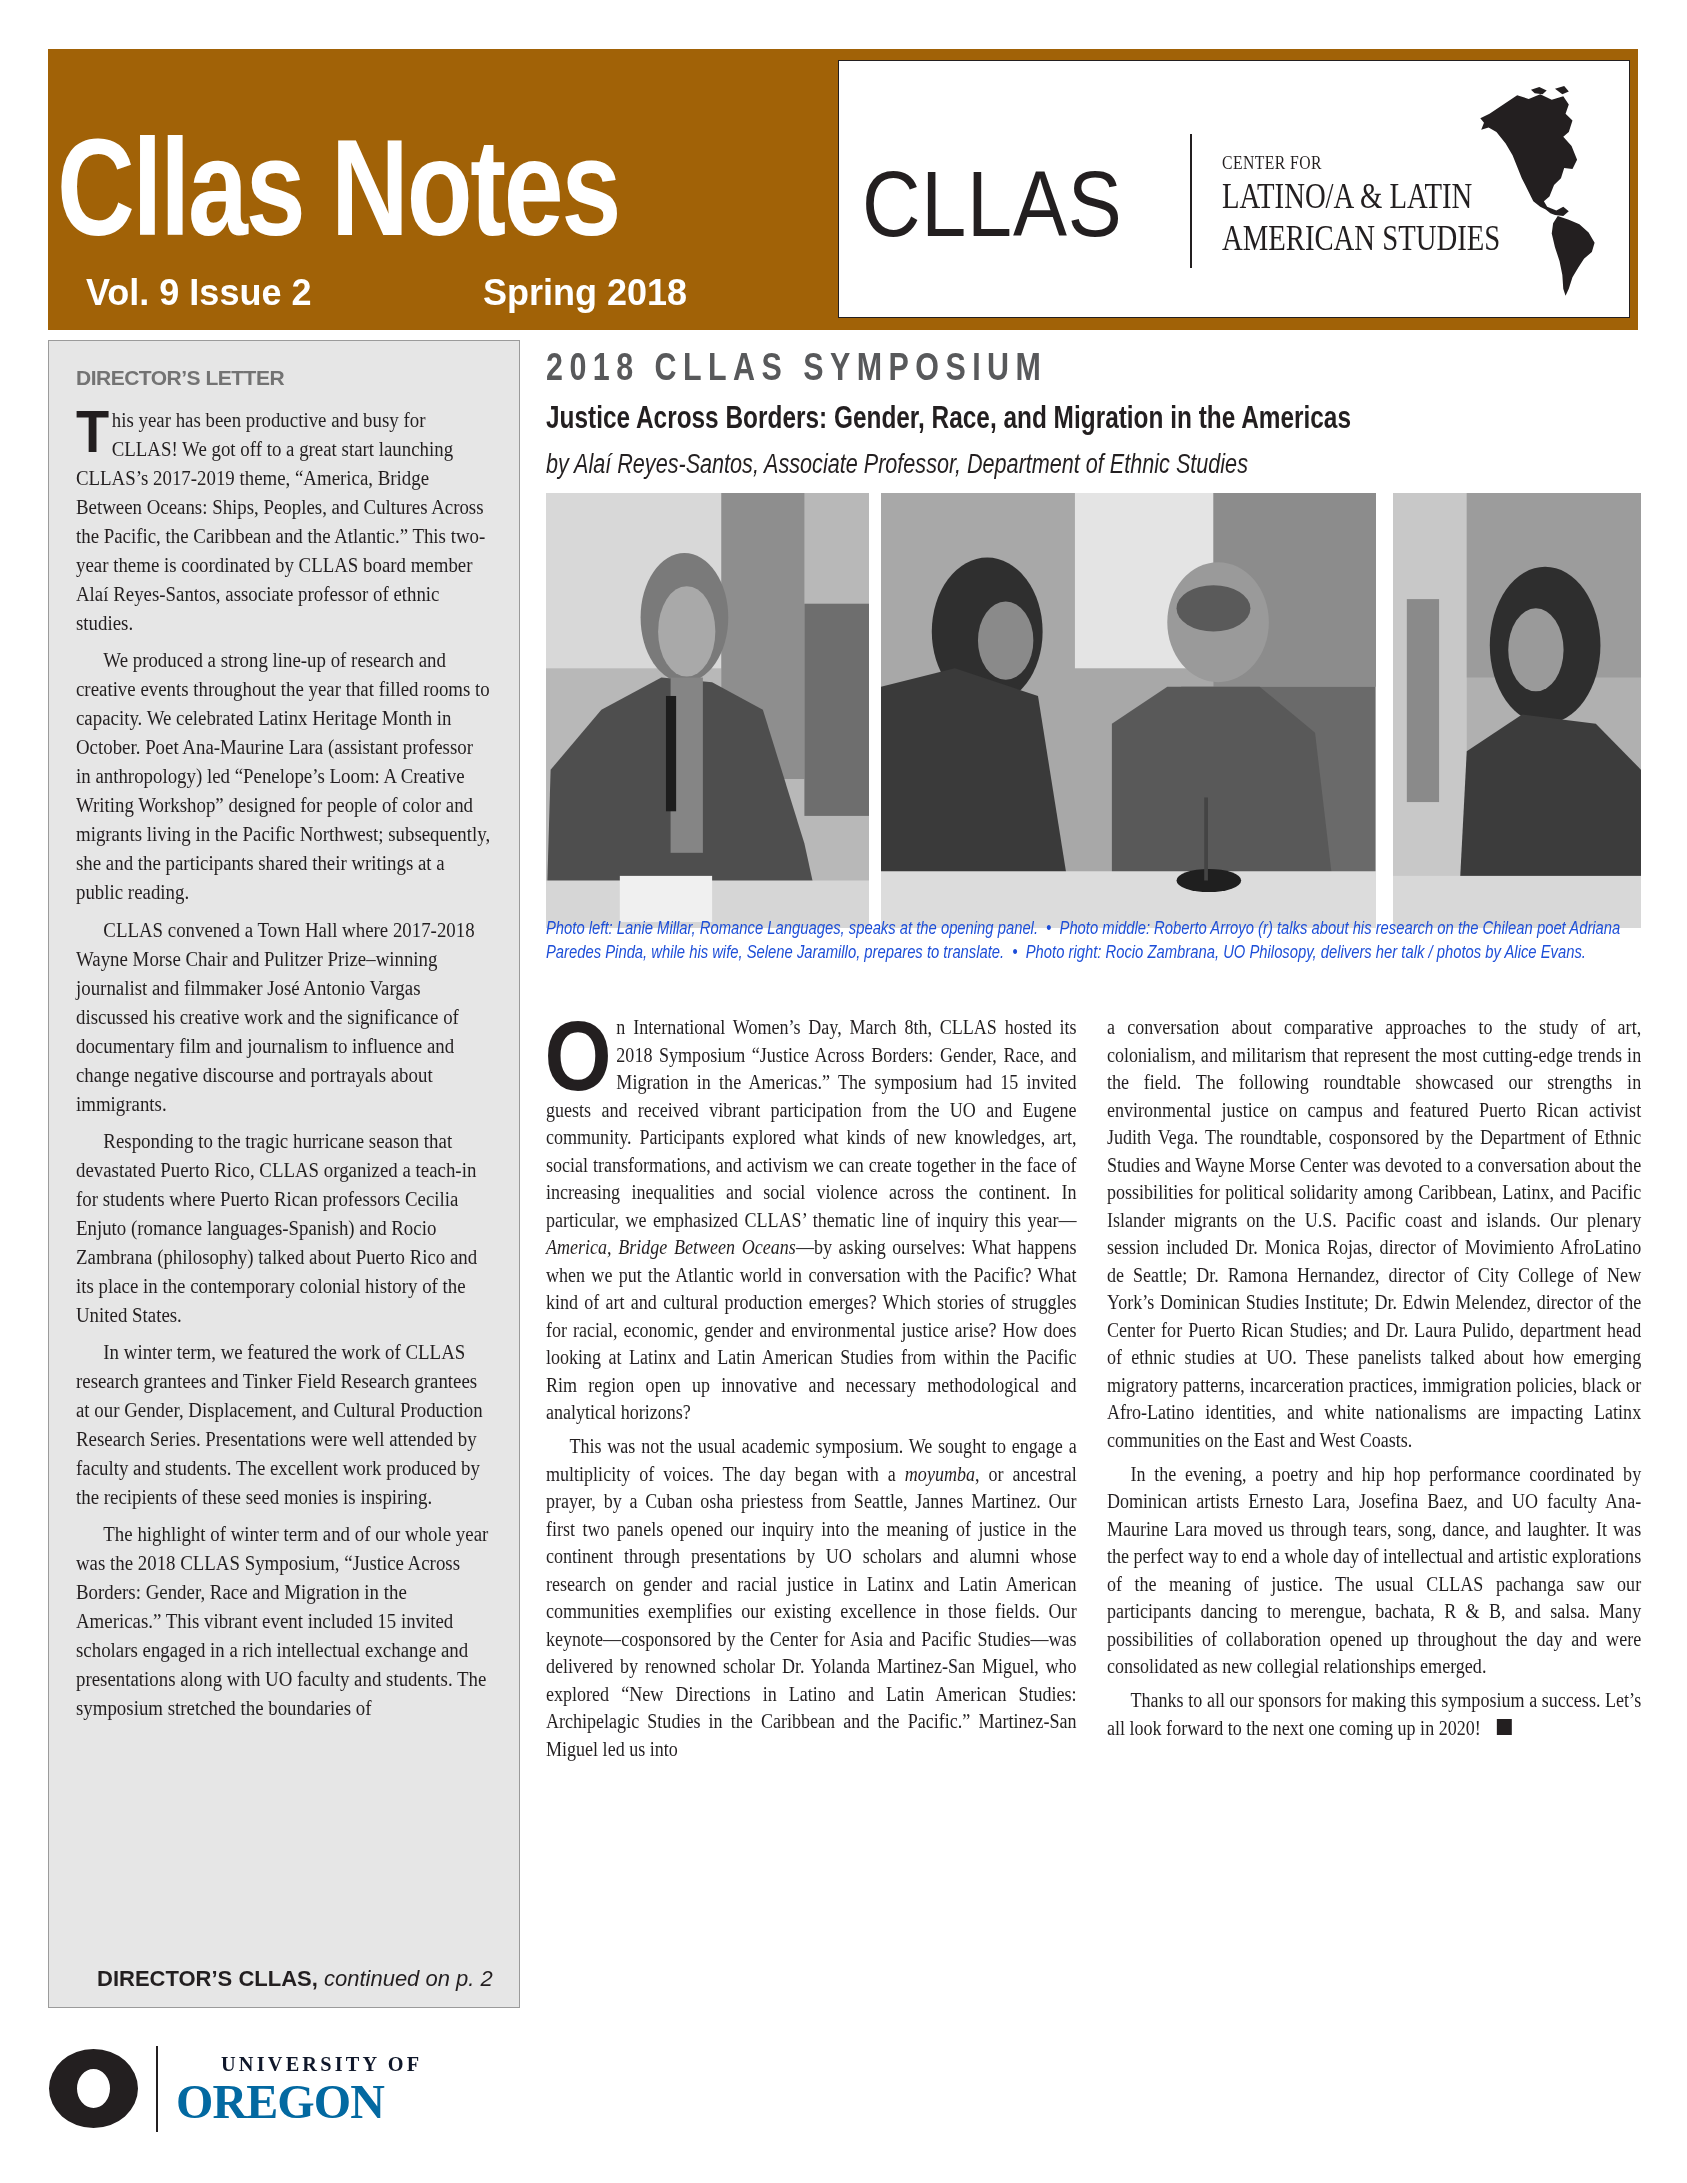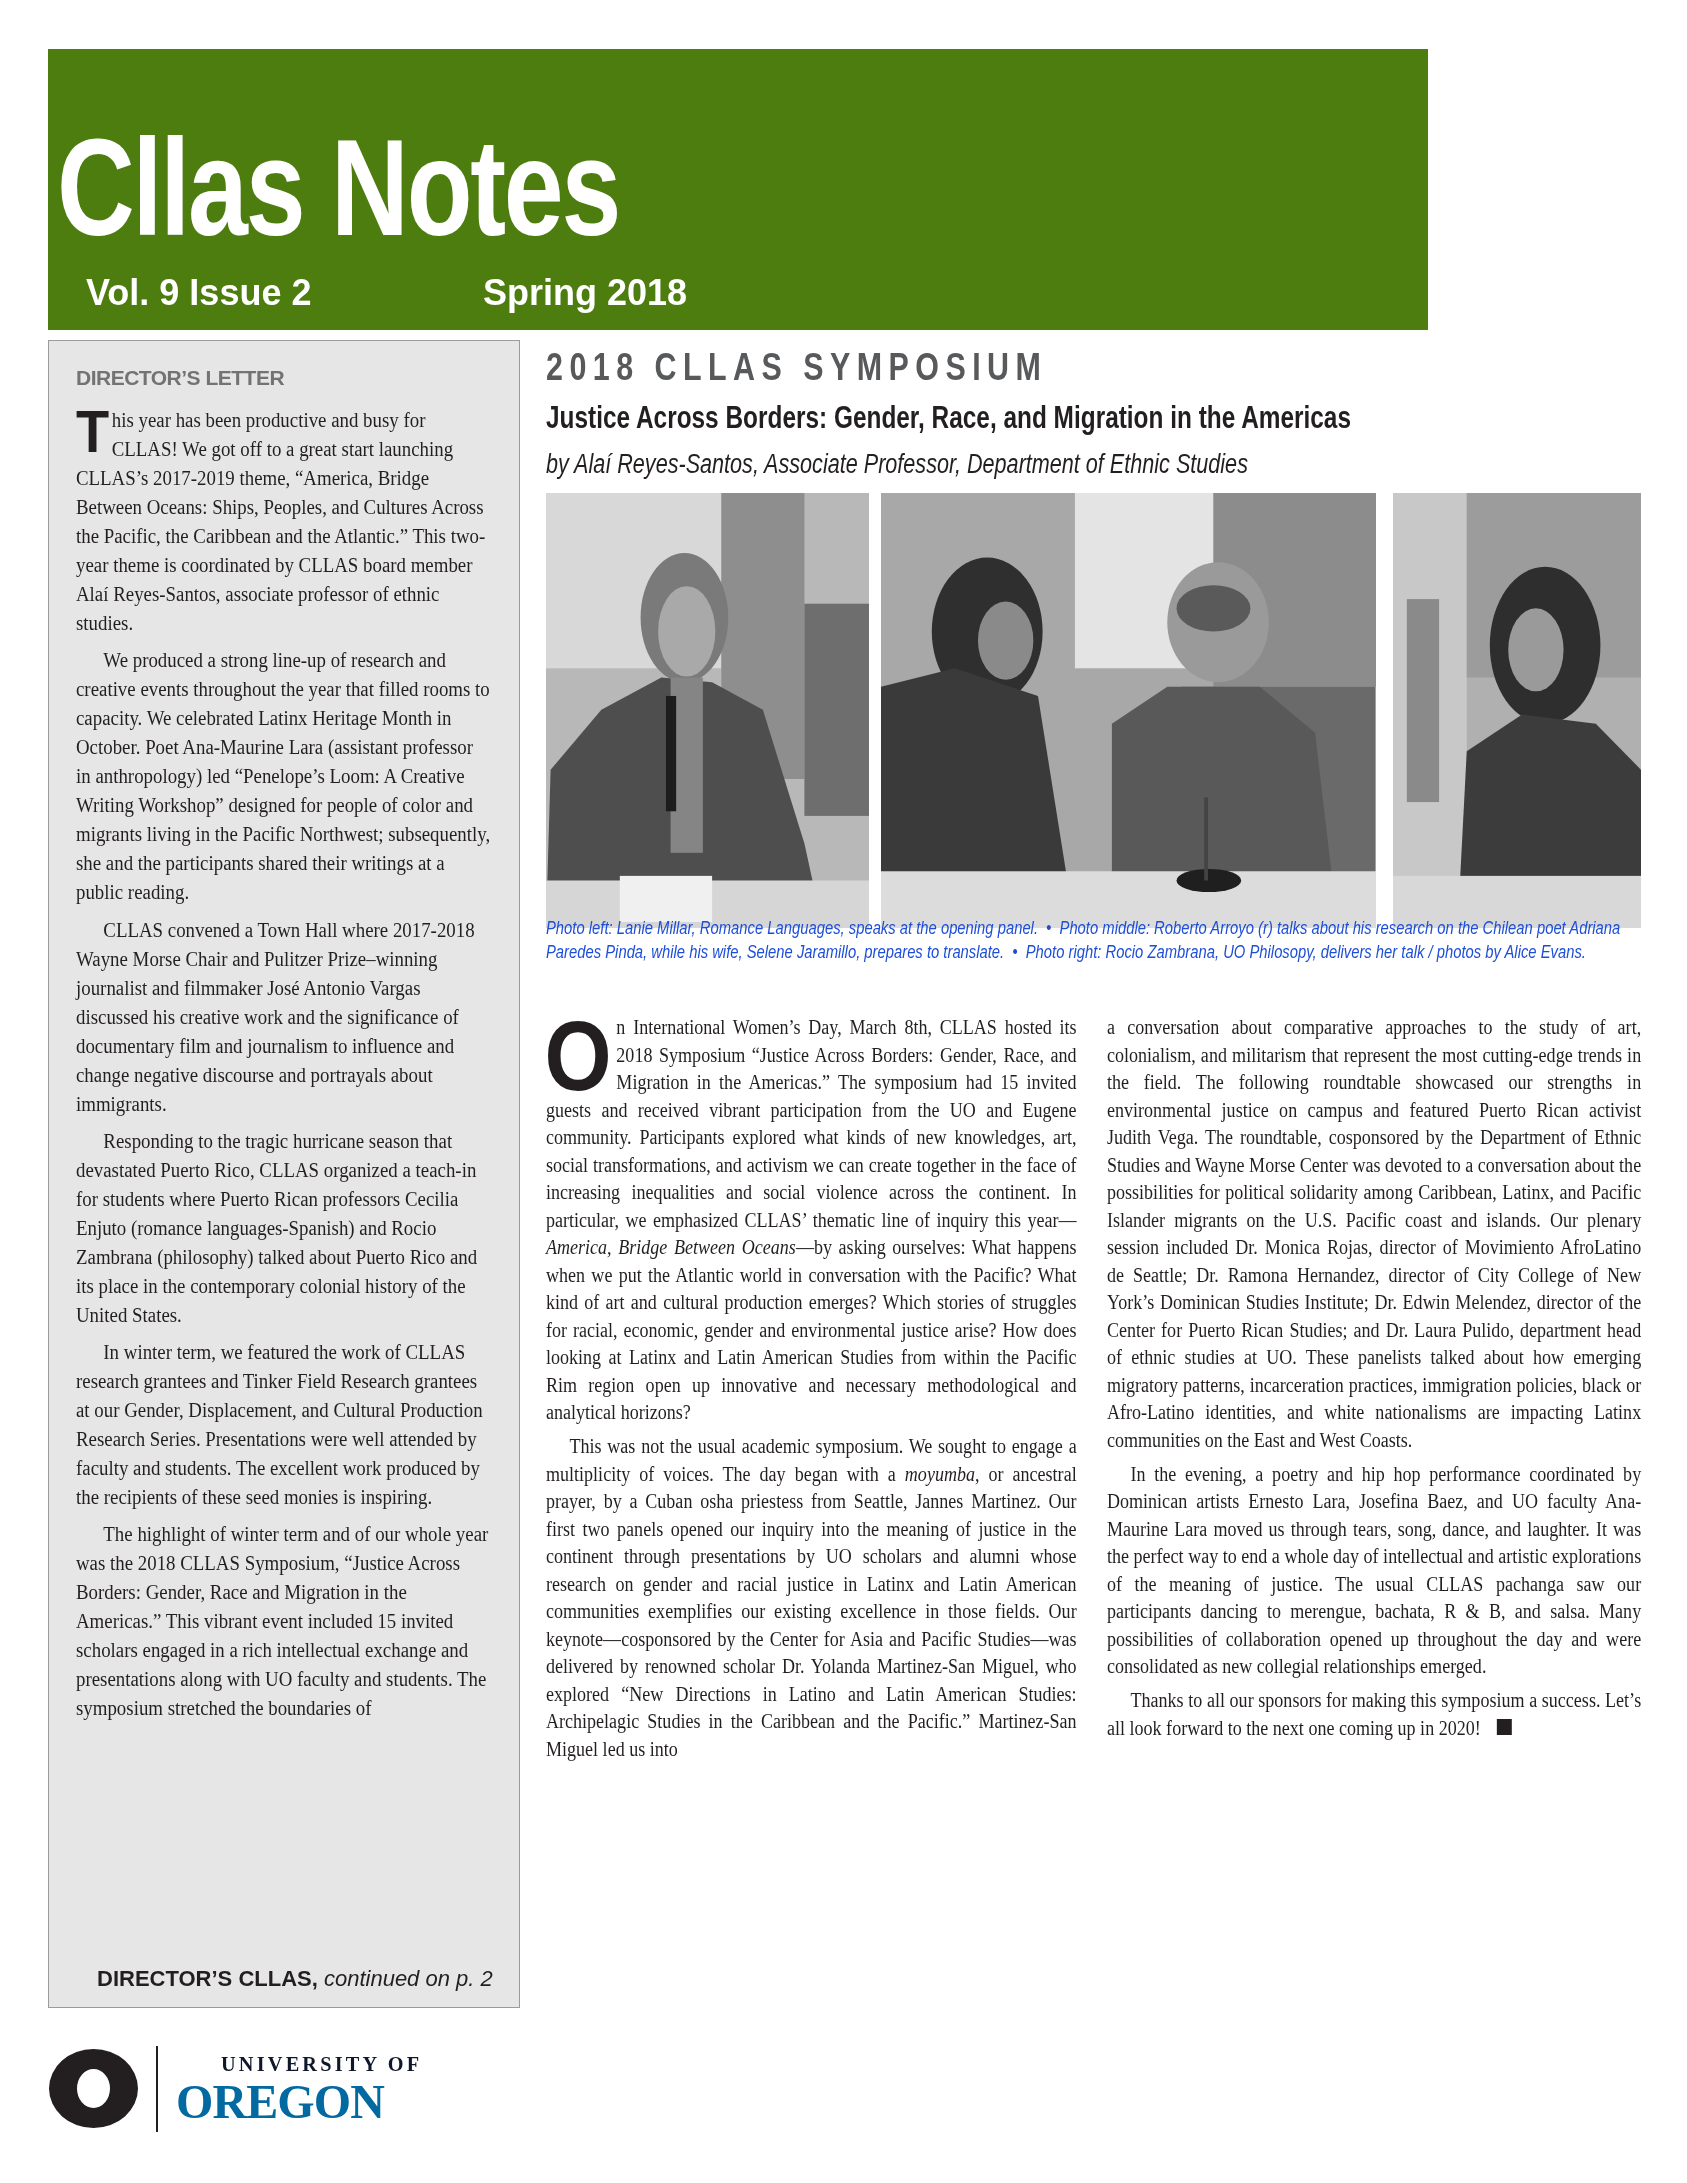"Cllas Notes" .masthead { background: #4d7c0f -> #a16207; width: 1380px -> 1590px }
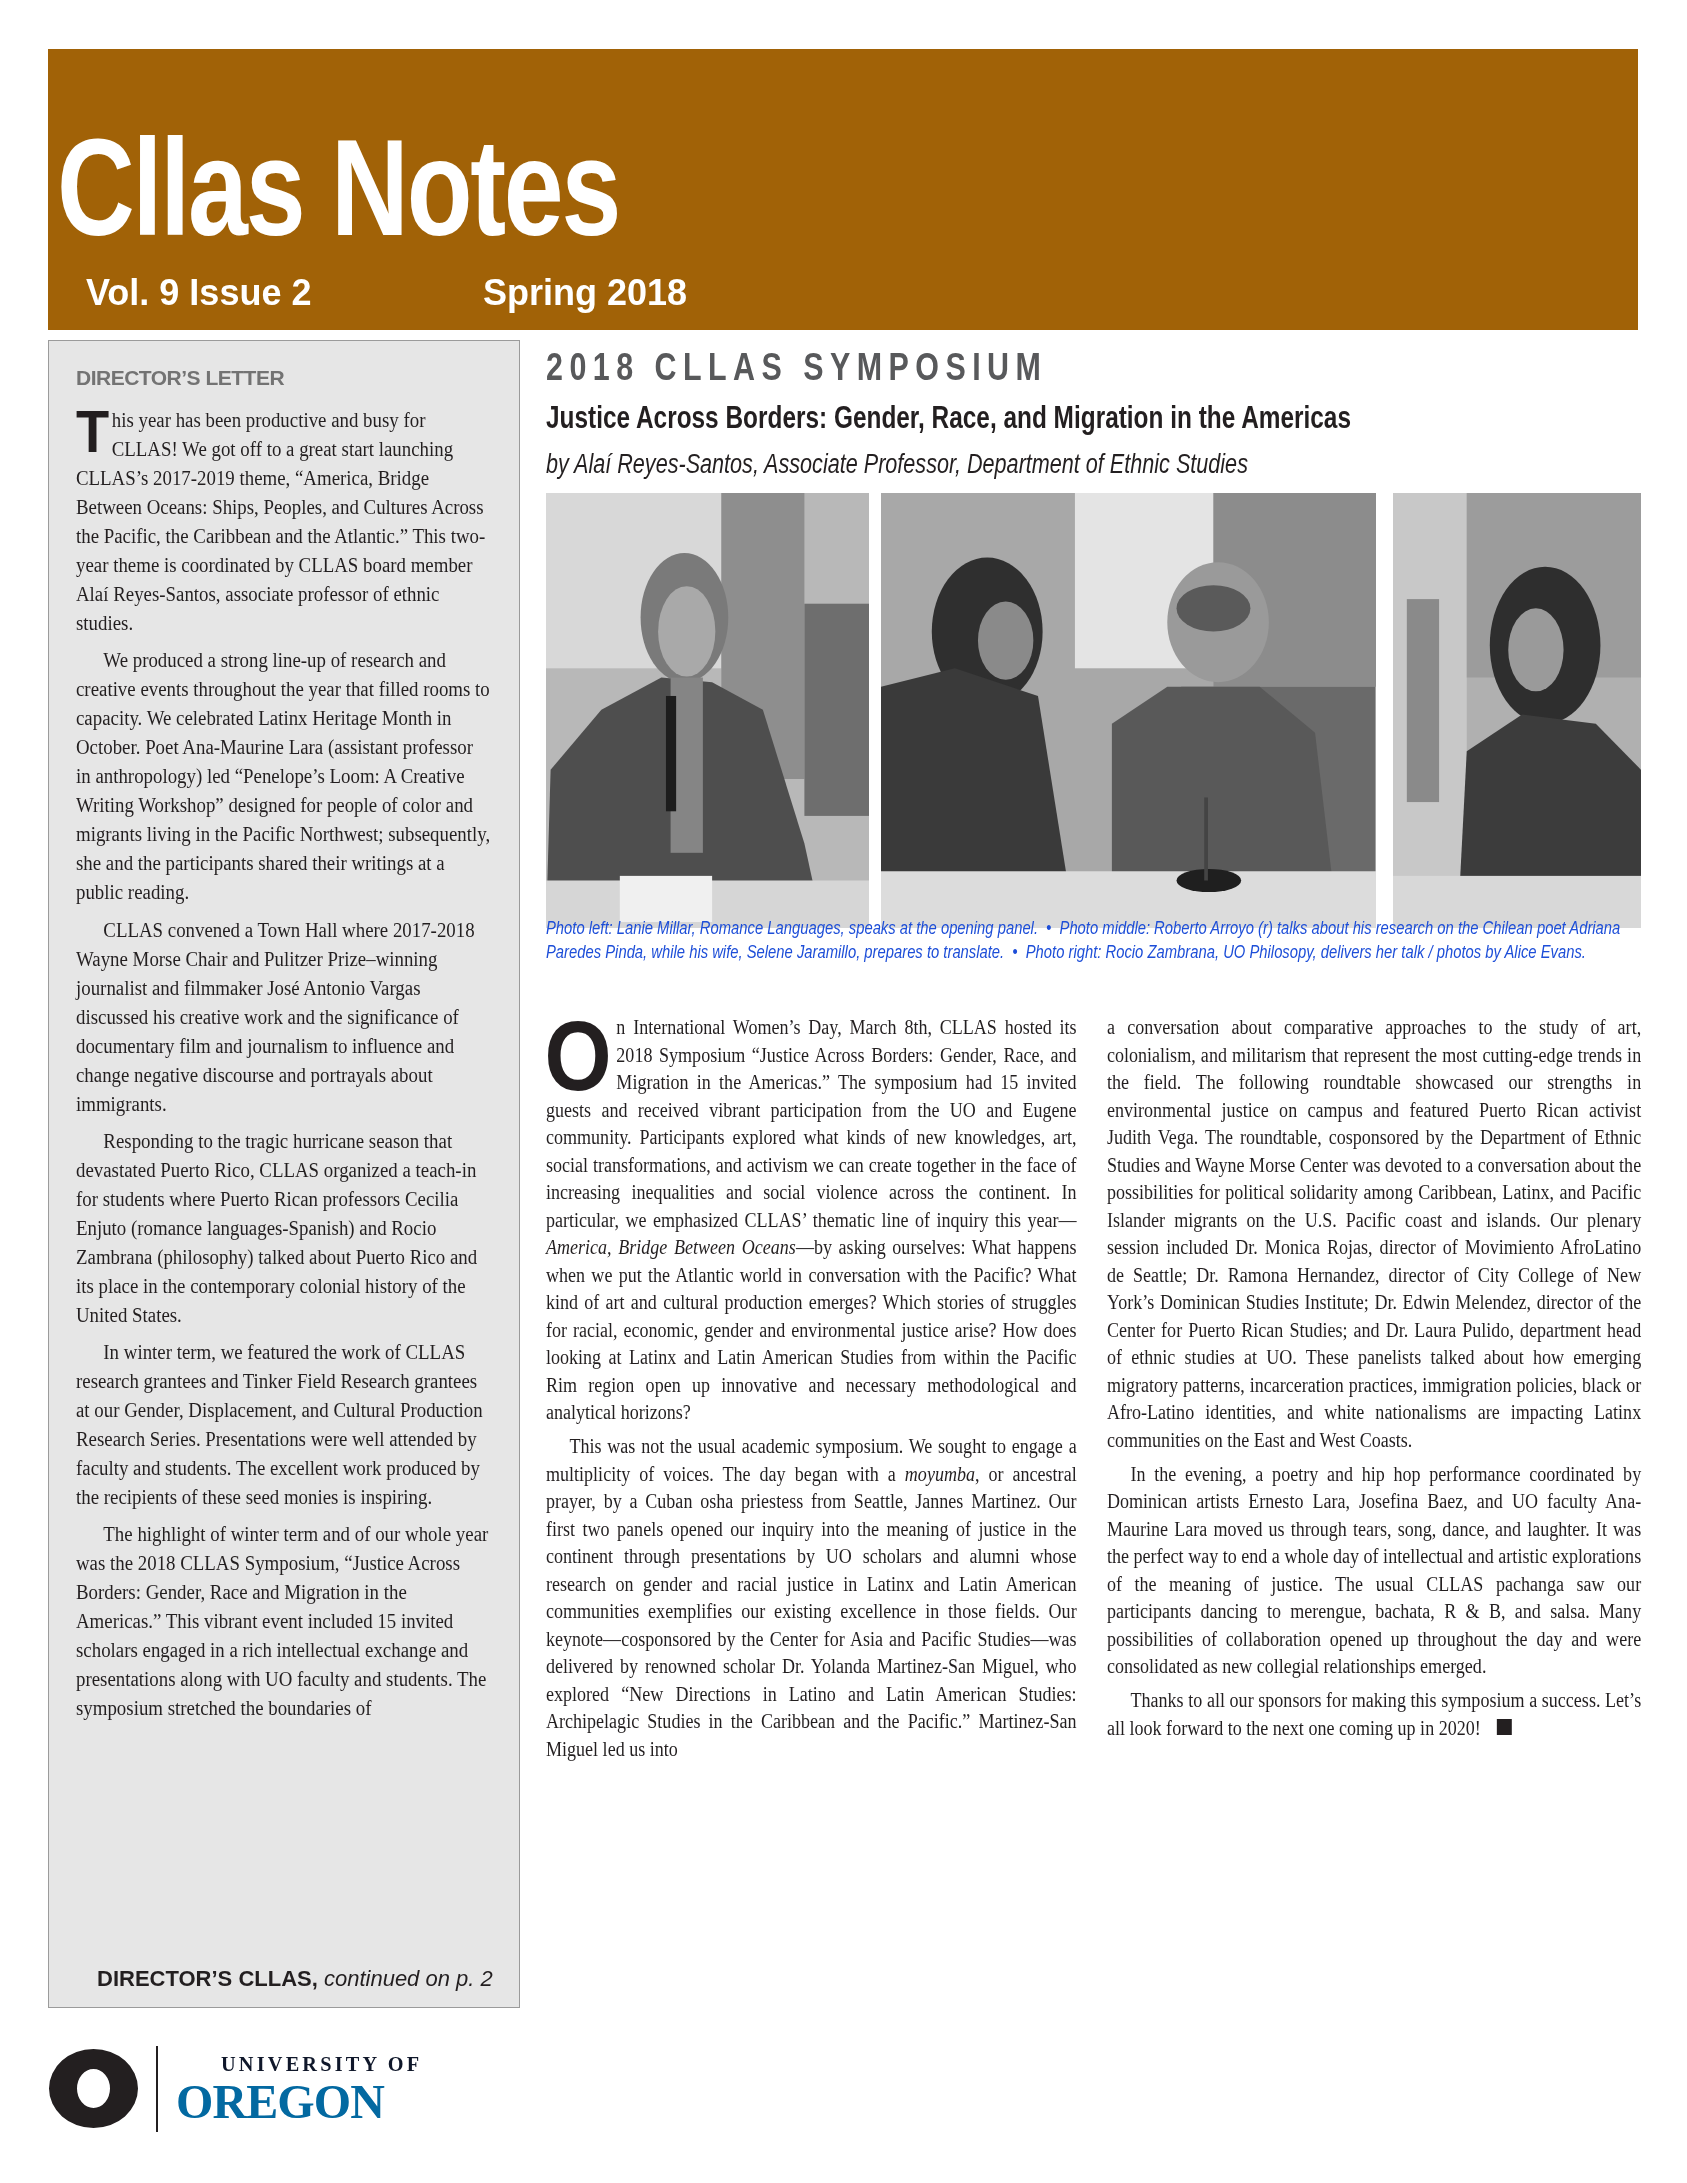"CLLAS" div.logo-box { html: none -> <div> <div>CLLAS</div> <div></div> <div>CENTER FOR</div> <div>LATINO/A &amp; LATIN</div> <div>AMERICAN STUDIES</div> <svg> <path></path> <path></path> <path></path> <path></path> </svg> </div> }
